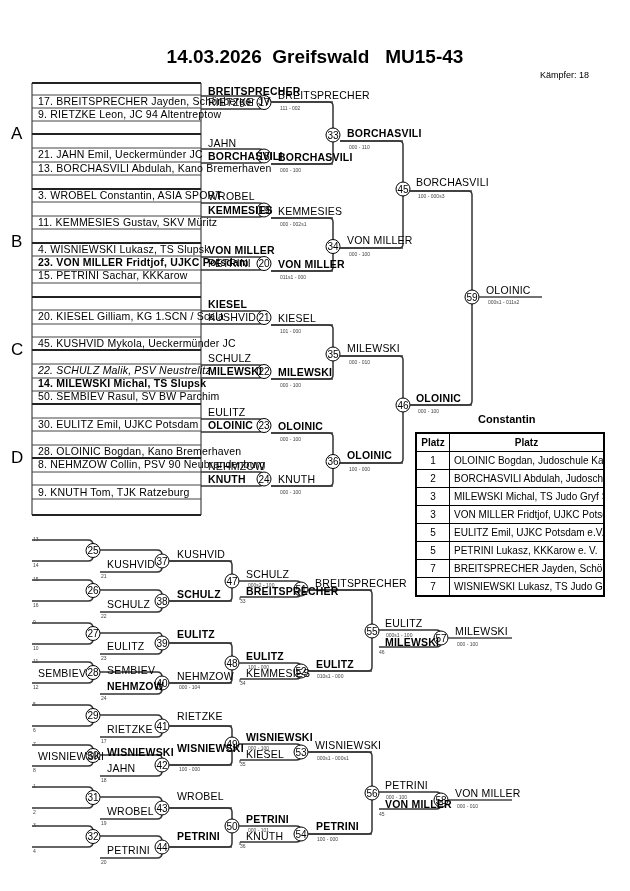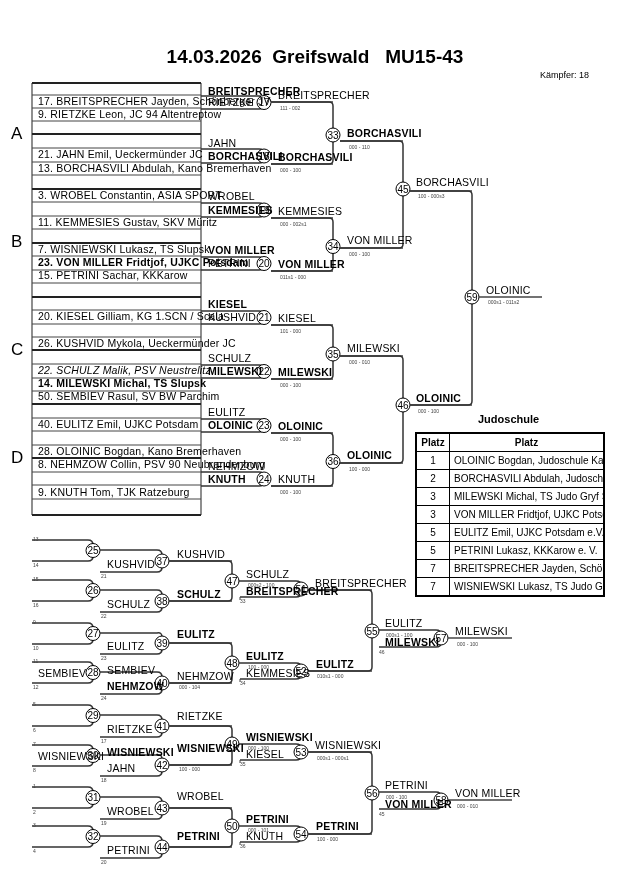"7. WISNIEWSKI Lukasz, TS Slupsk" div.t { text: 7 -> 4 }
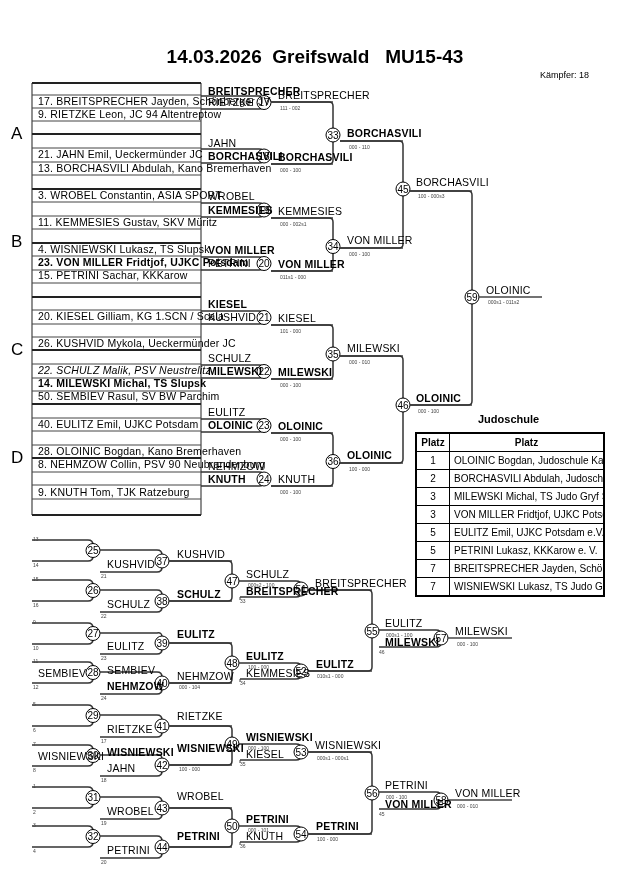"26. KUSHVID Mykola, Ueckermünder JC" div.t { text: 26 -> 45 }
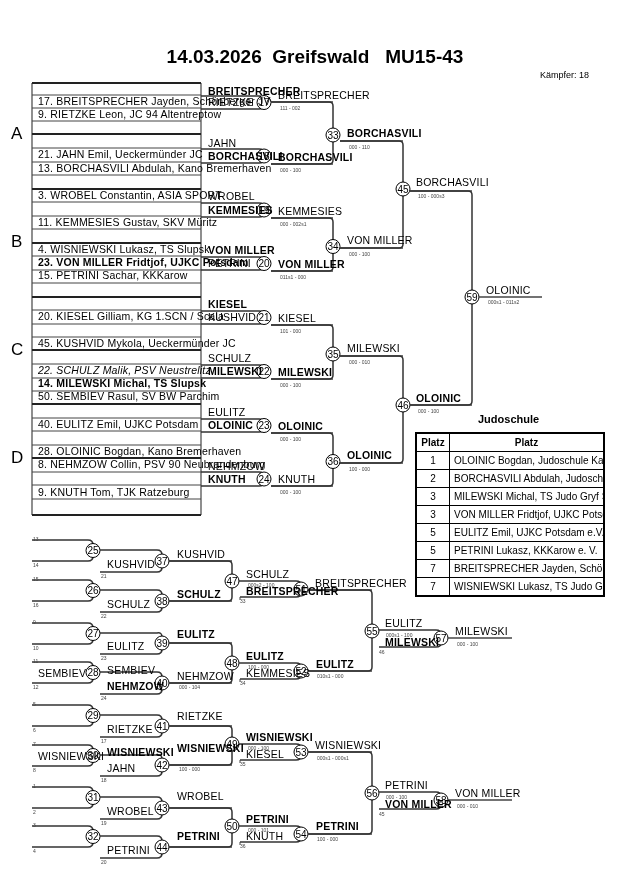"40. EULITZ Emil, UJKC Potsdam" div.t { text: 40 -> 30 }
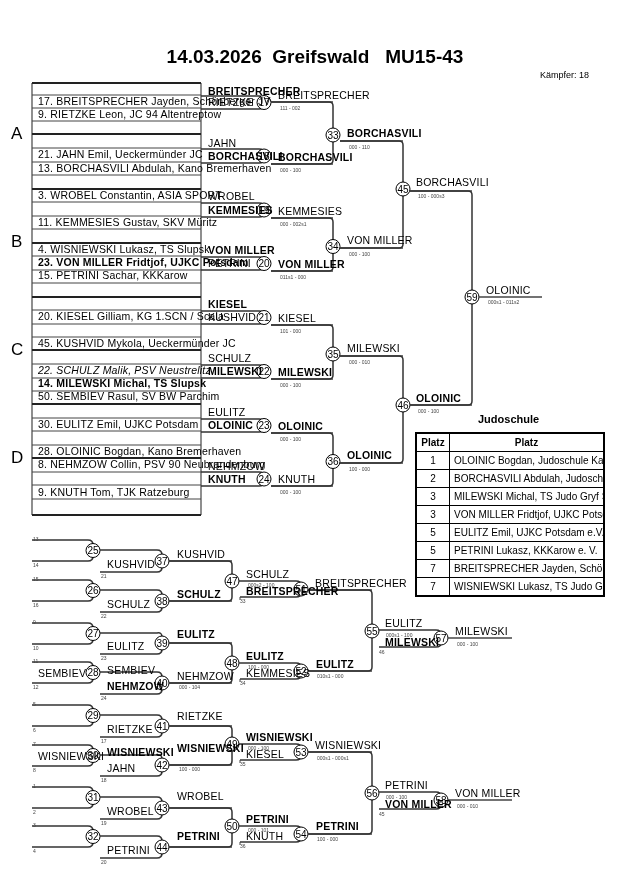"Judoschule" div { text: Judoschule -> Constantin }
